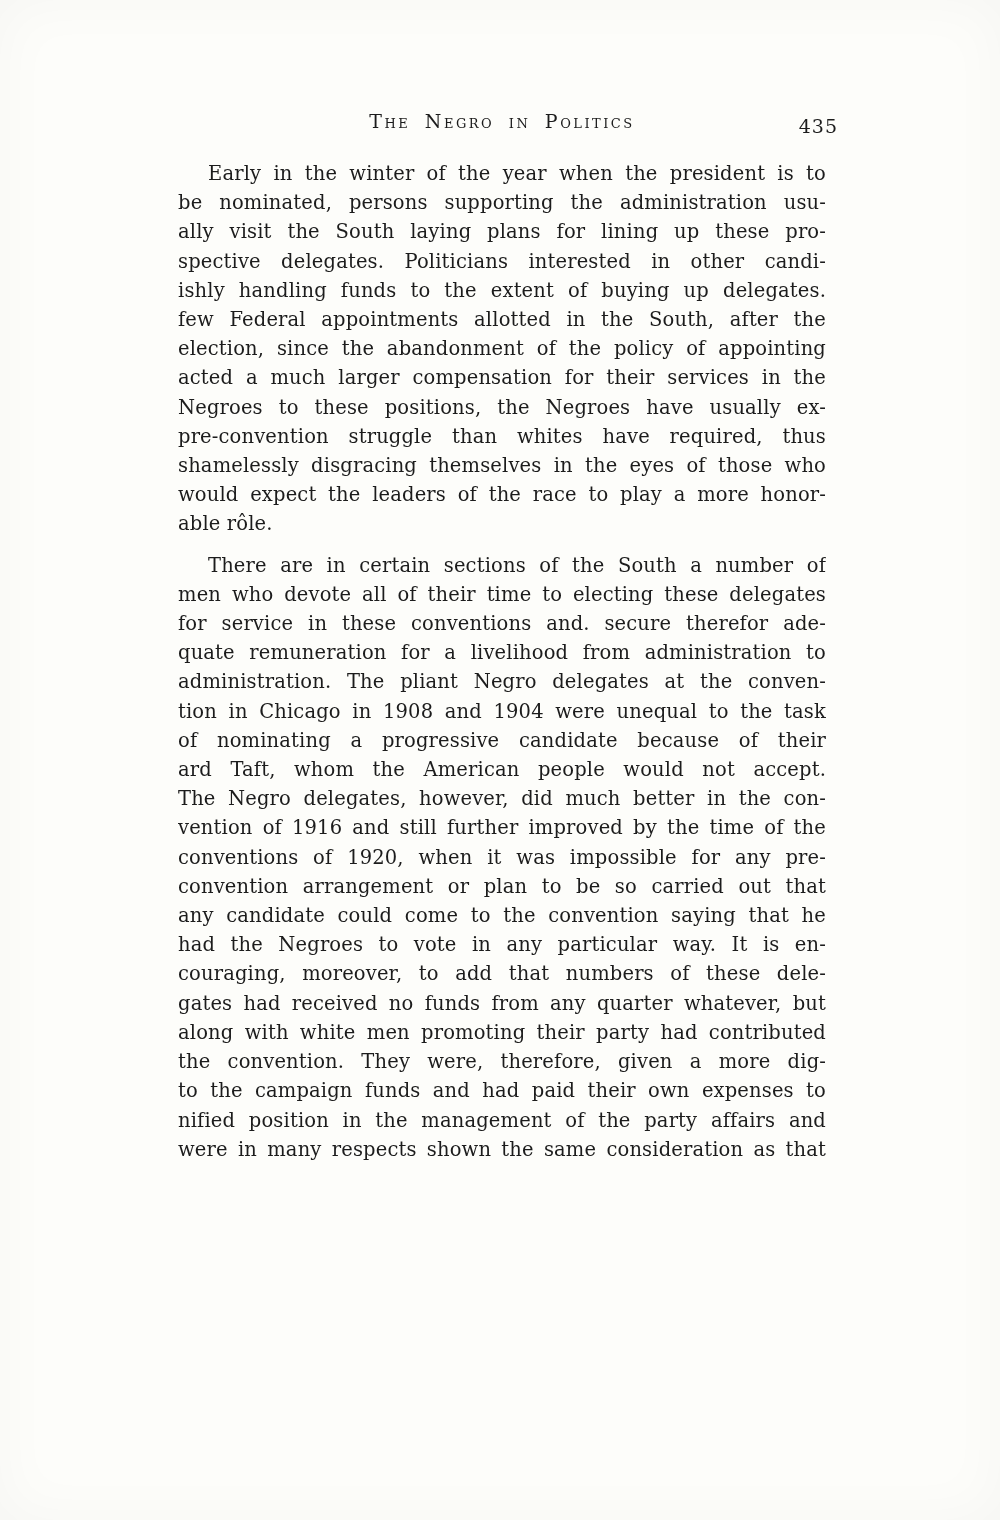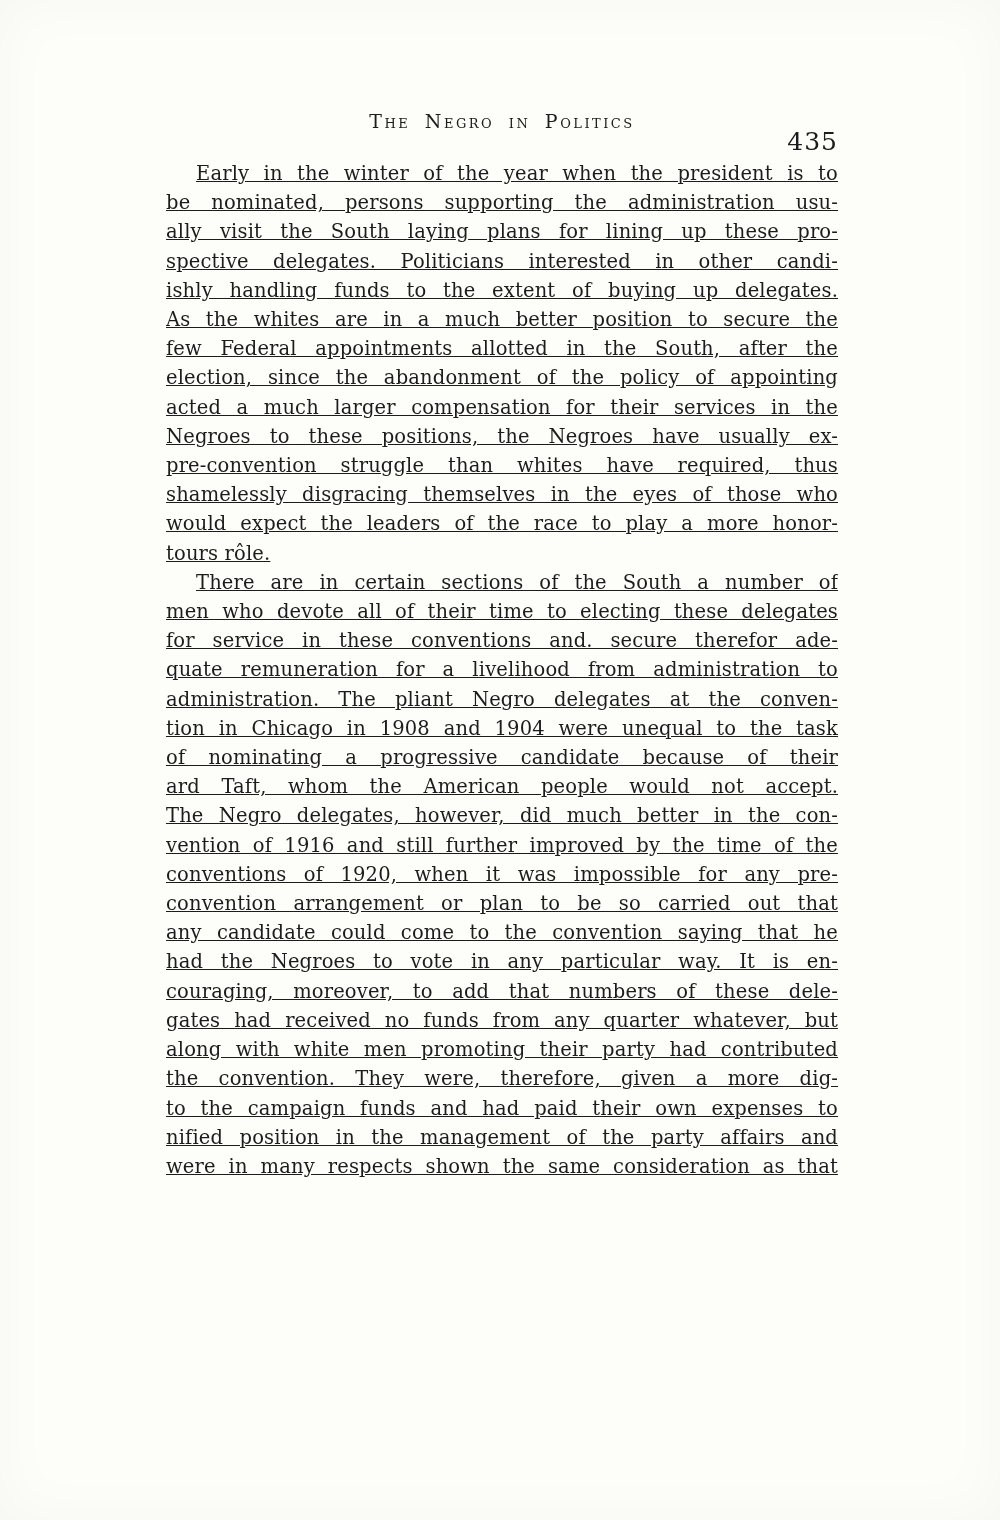"435" .page-number { font-size: 25px -> 19px; top: 17px -> 5px }
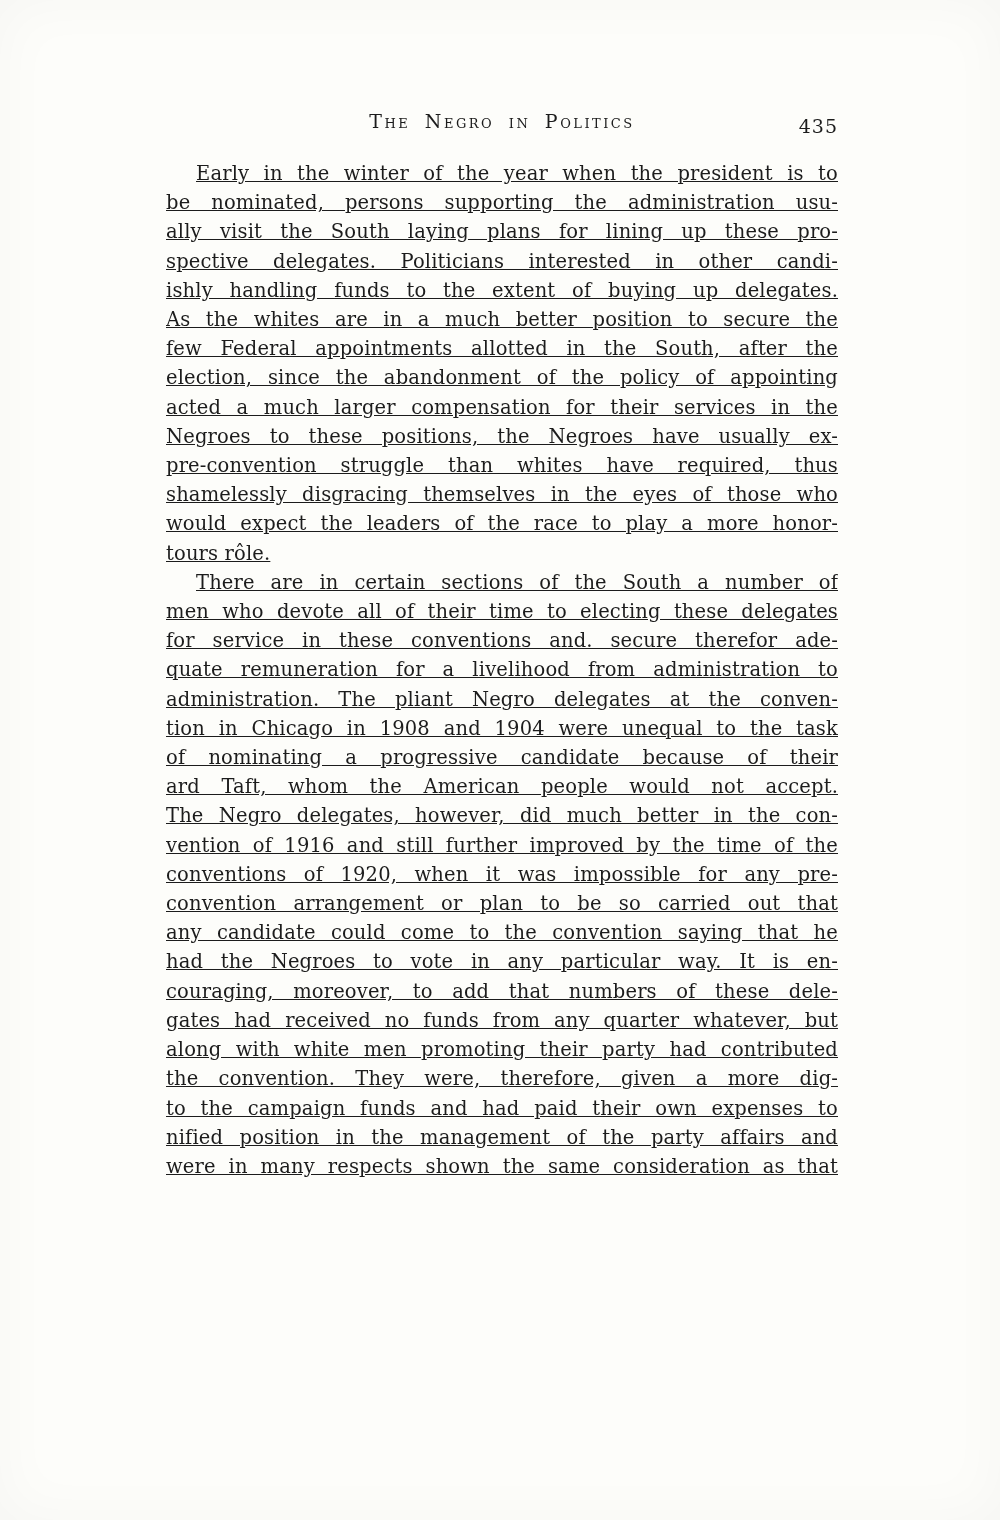"Early in the winter of" .paragraph { margin: 0 -> 12px; text-decoration: underline -> none }
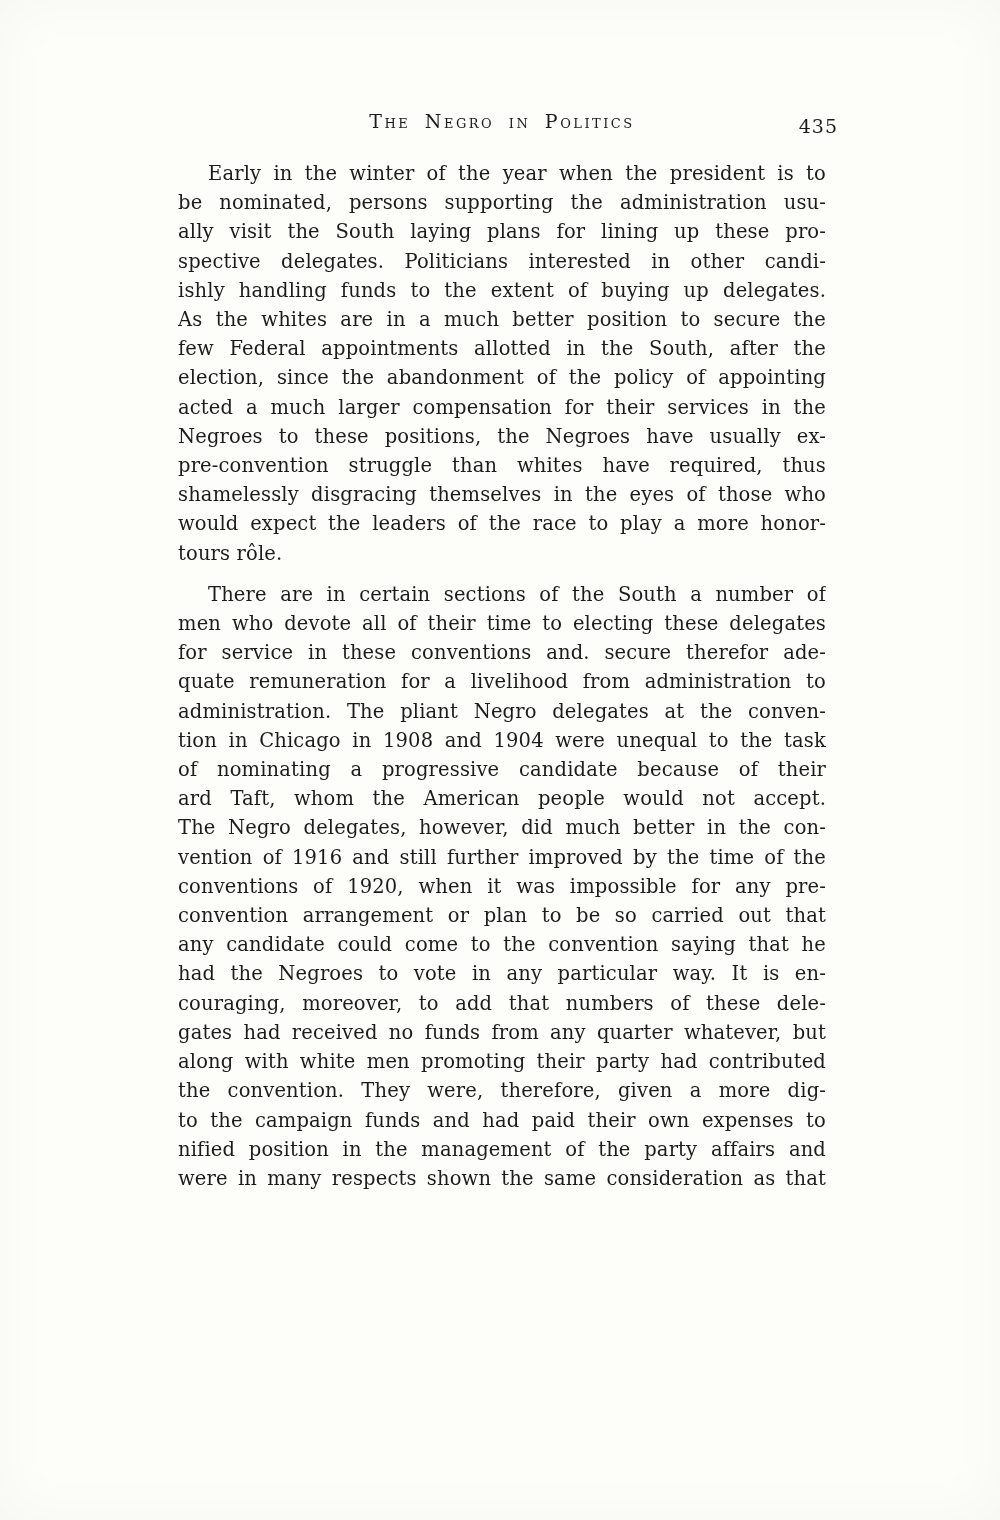"As the whites are in" div.line { html: <div>As the whites are in a much better position to secure the</div> -> none }
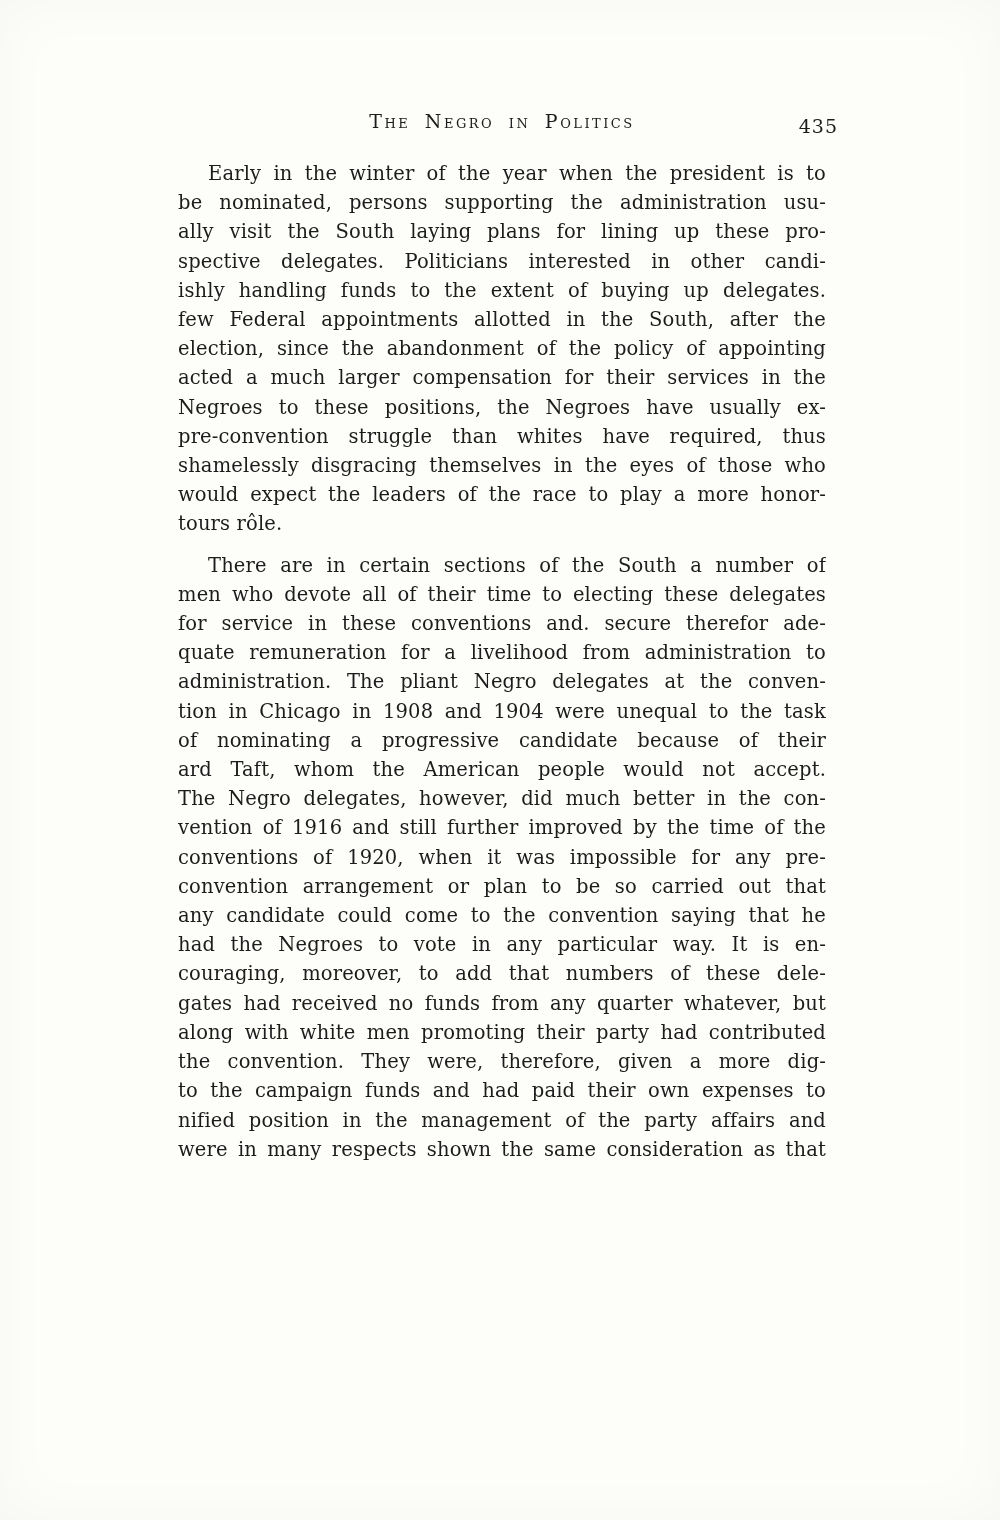"tours rôle." div.line { text: tours -> able }
